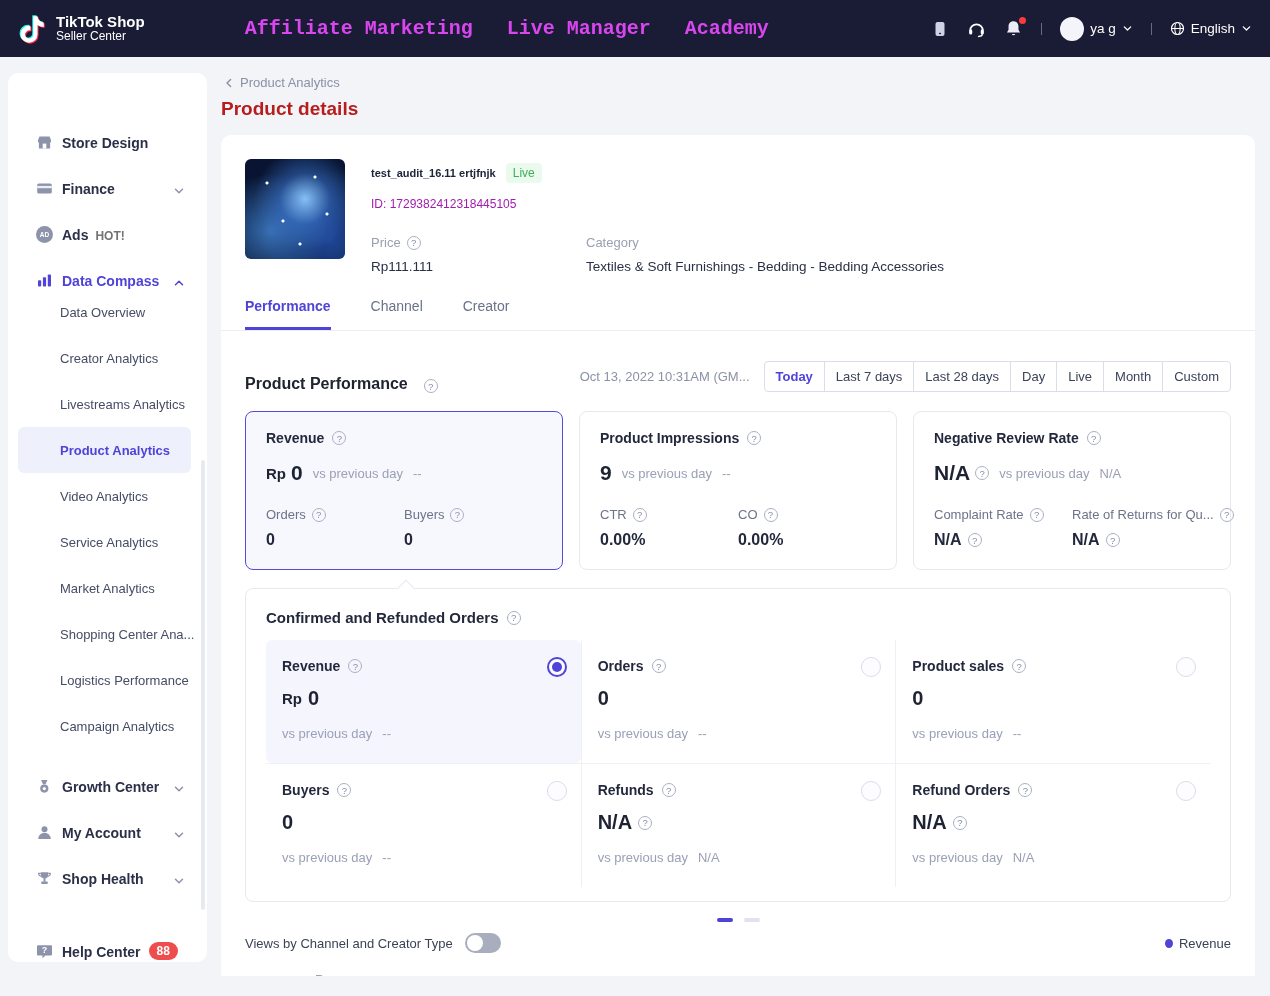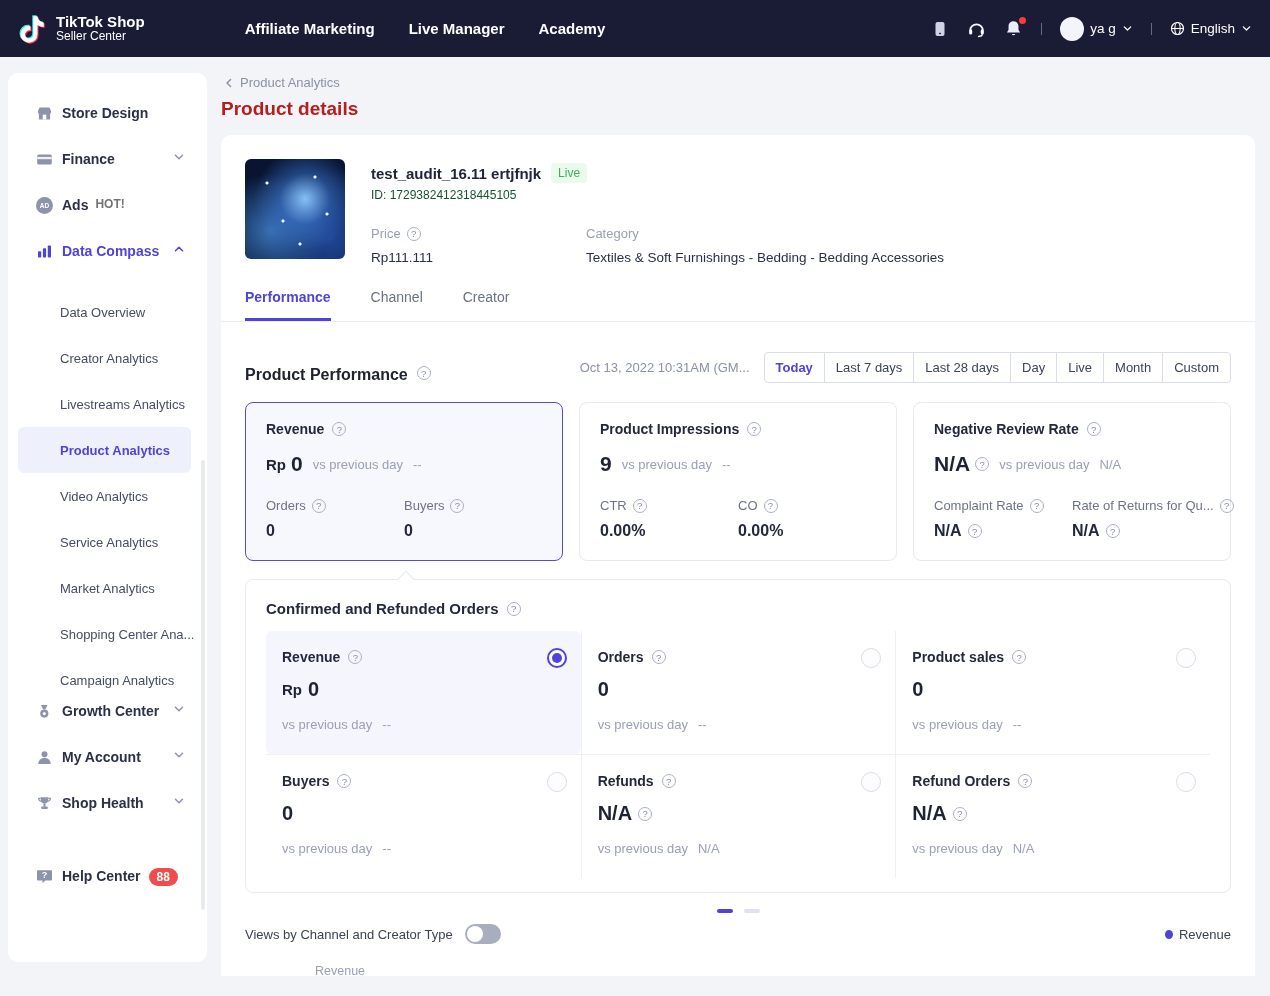"Affiliate Marketing" .top-link { color: #ffffff -> #d946ef; font-family: none -> Liberation Mono, monospace; font-size: 15px -> 20px }
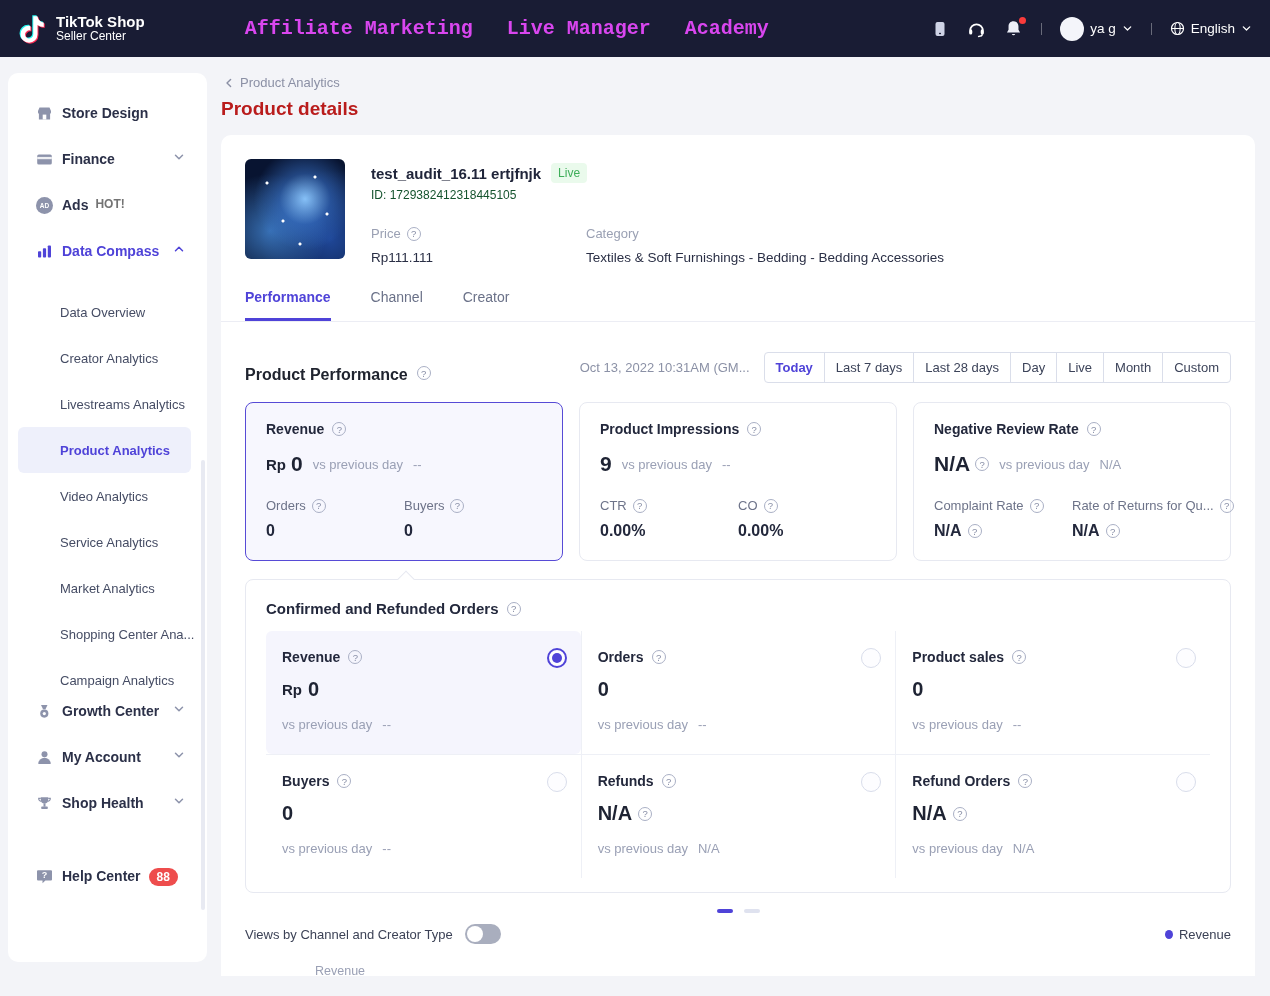"Store Design" .s-item { align-items: flex-start -> flex-end }
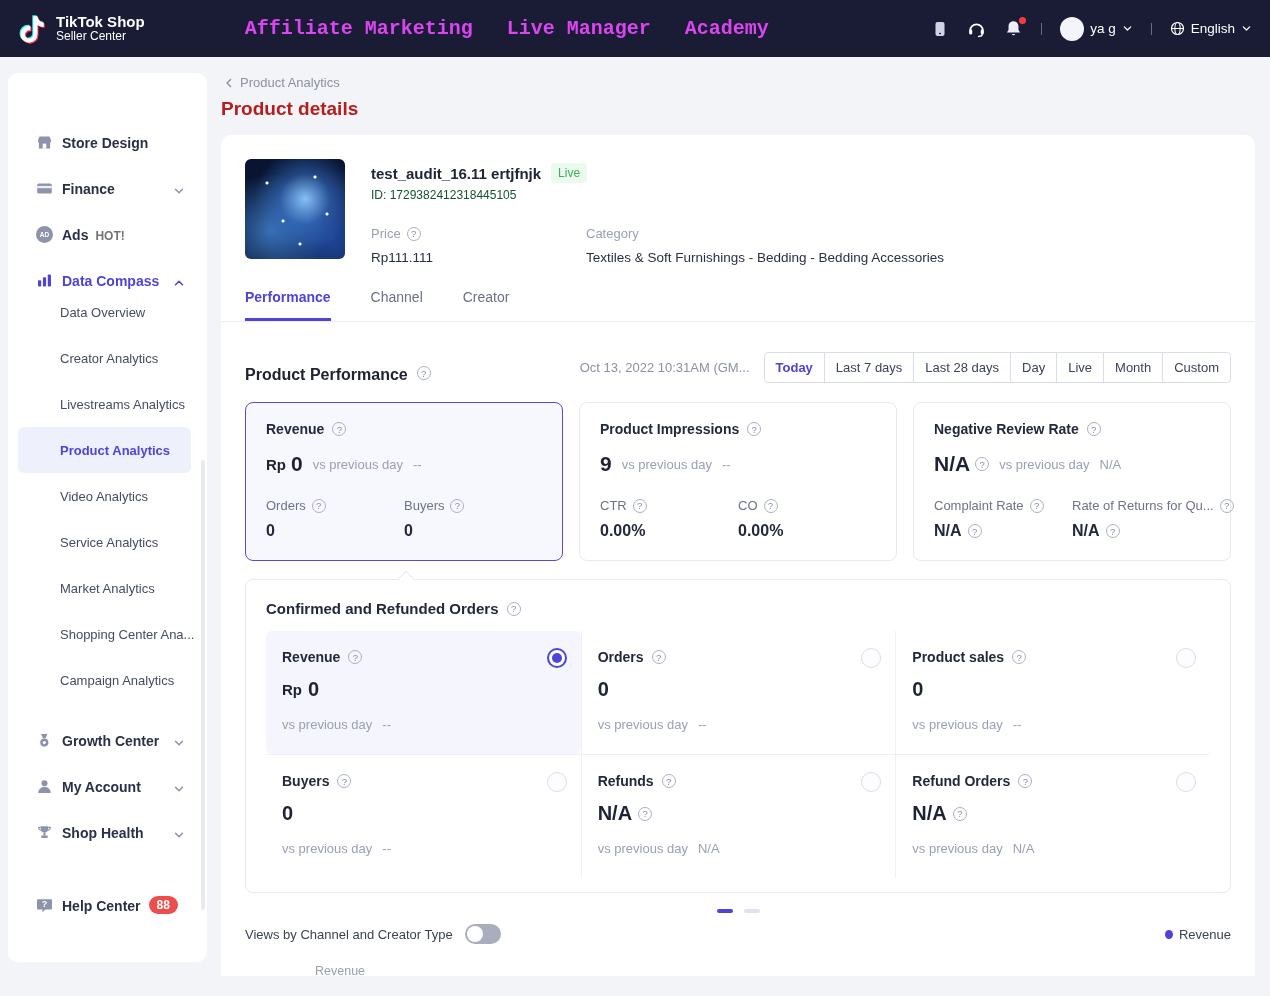"test_audit_16.11 ertjfnjk" .p-title { font-size: 15px -> 11px }
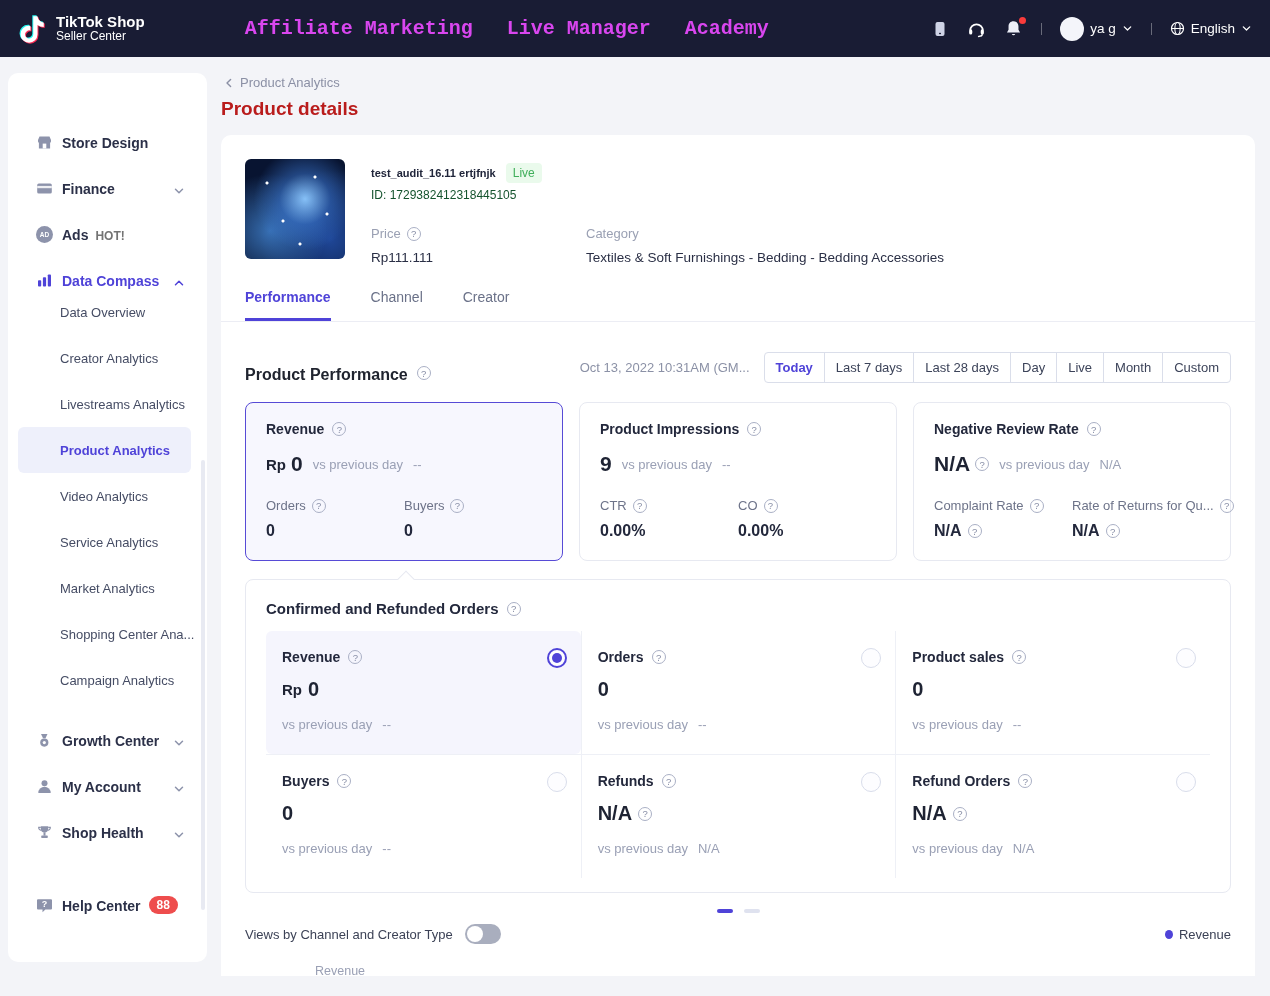"ID: 1729382412318445105" .p-id { color: #14532d -> #a21caf; margin-top: 5px -> 14px }
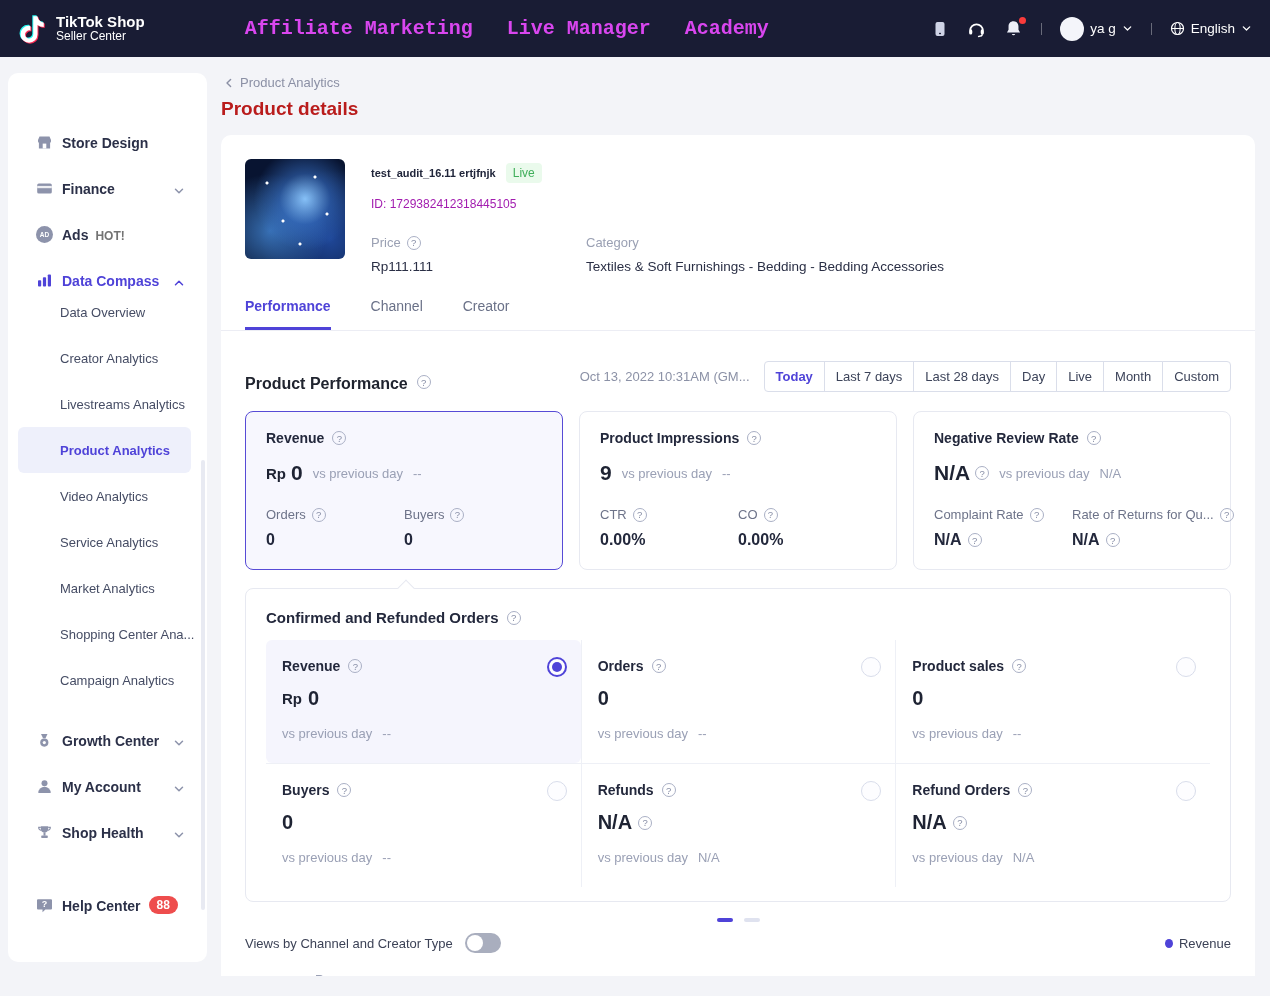"Product Performance" .sec-title { align-items: flex-start -> flex-end; gap: 9px -> 16px }
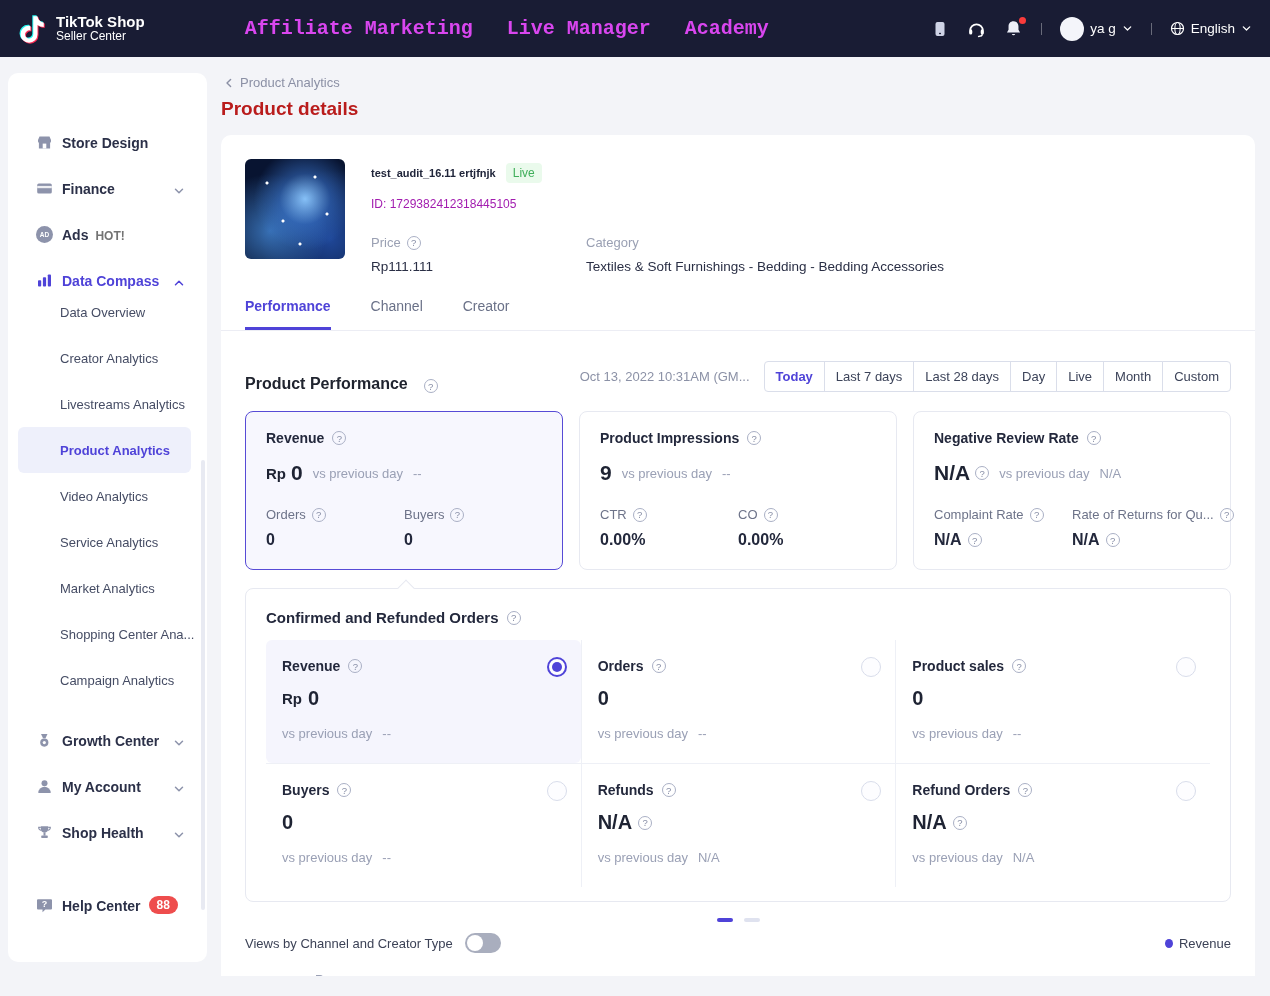"Logistics Performance" div.s-sub { html: none -> <div>Logistics Performance</div> }
